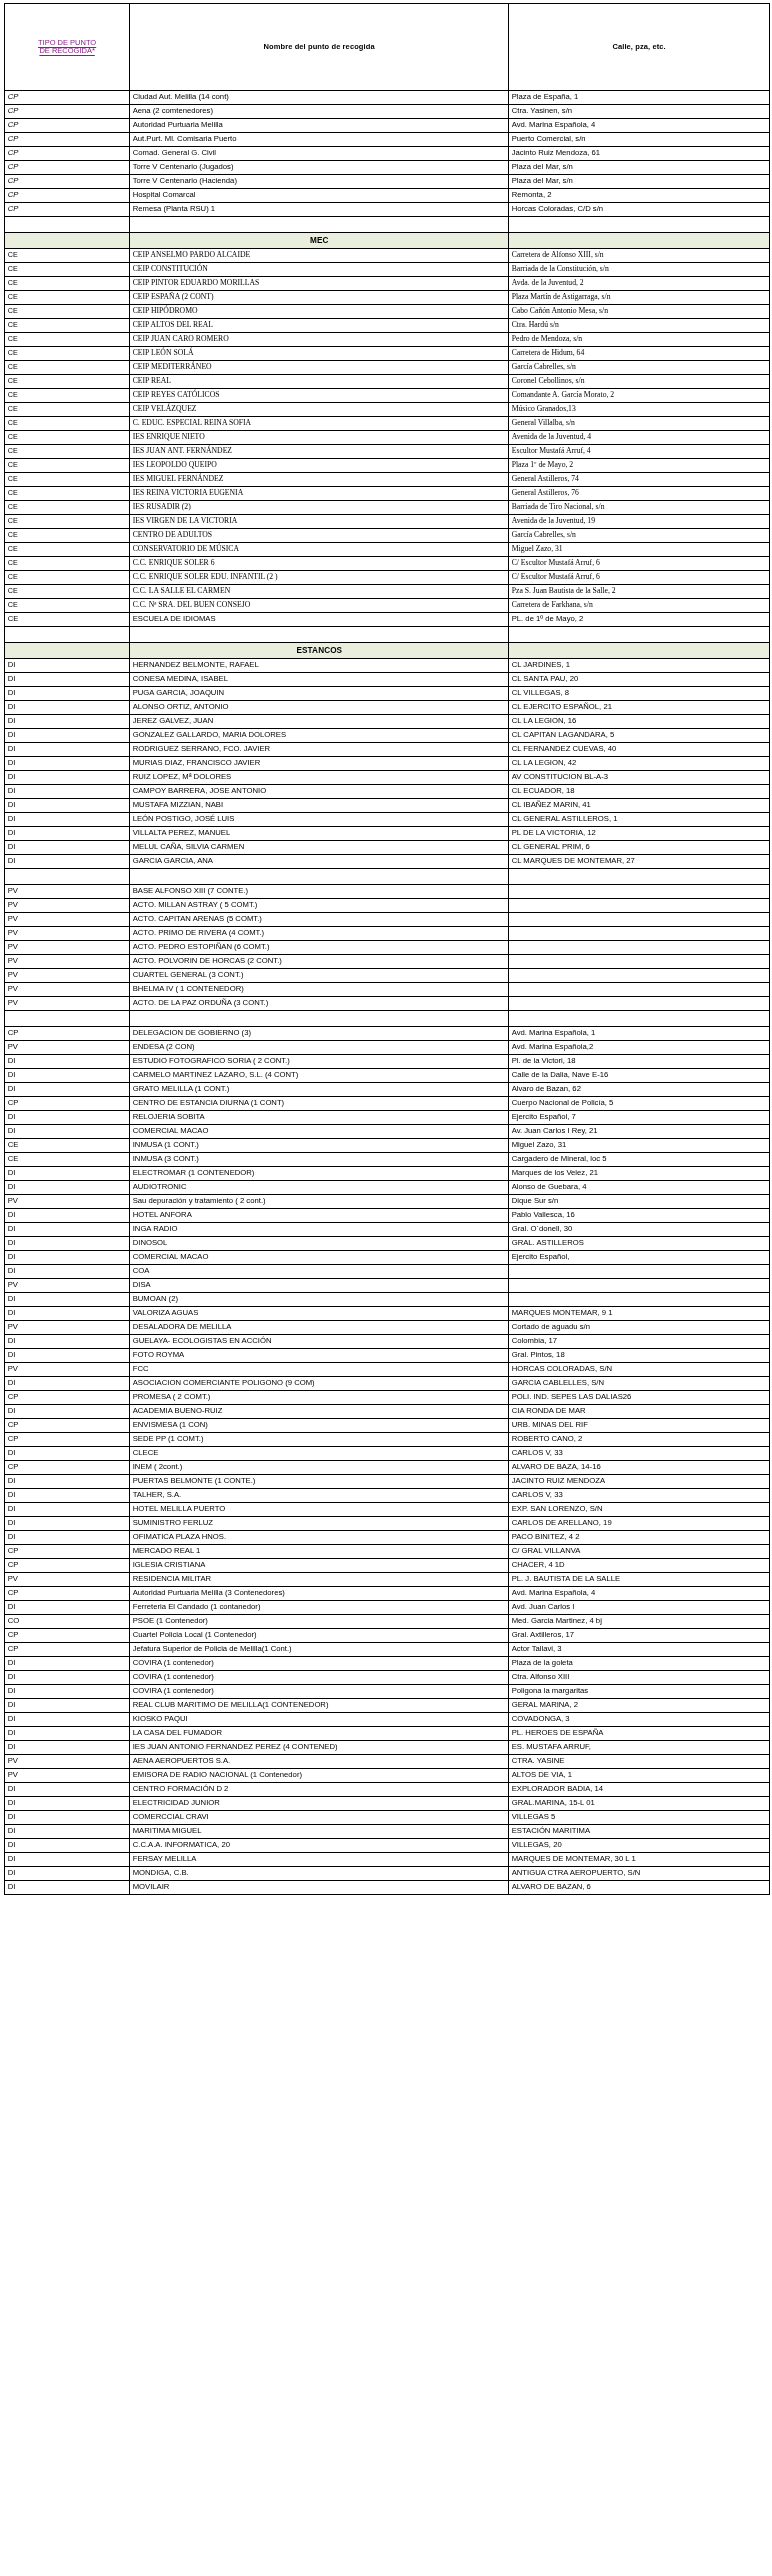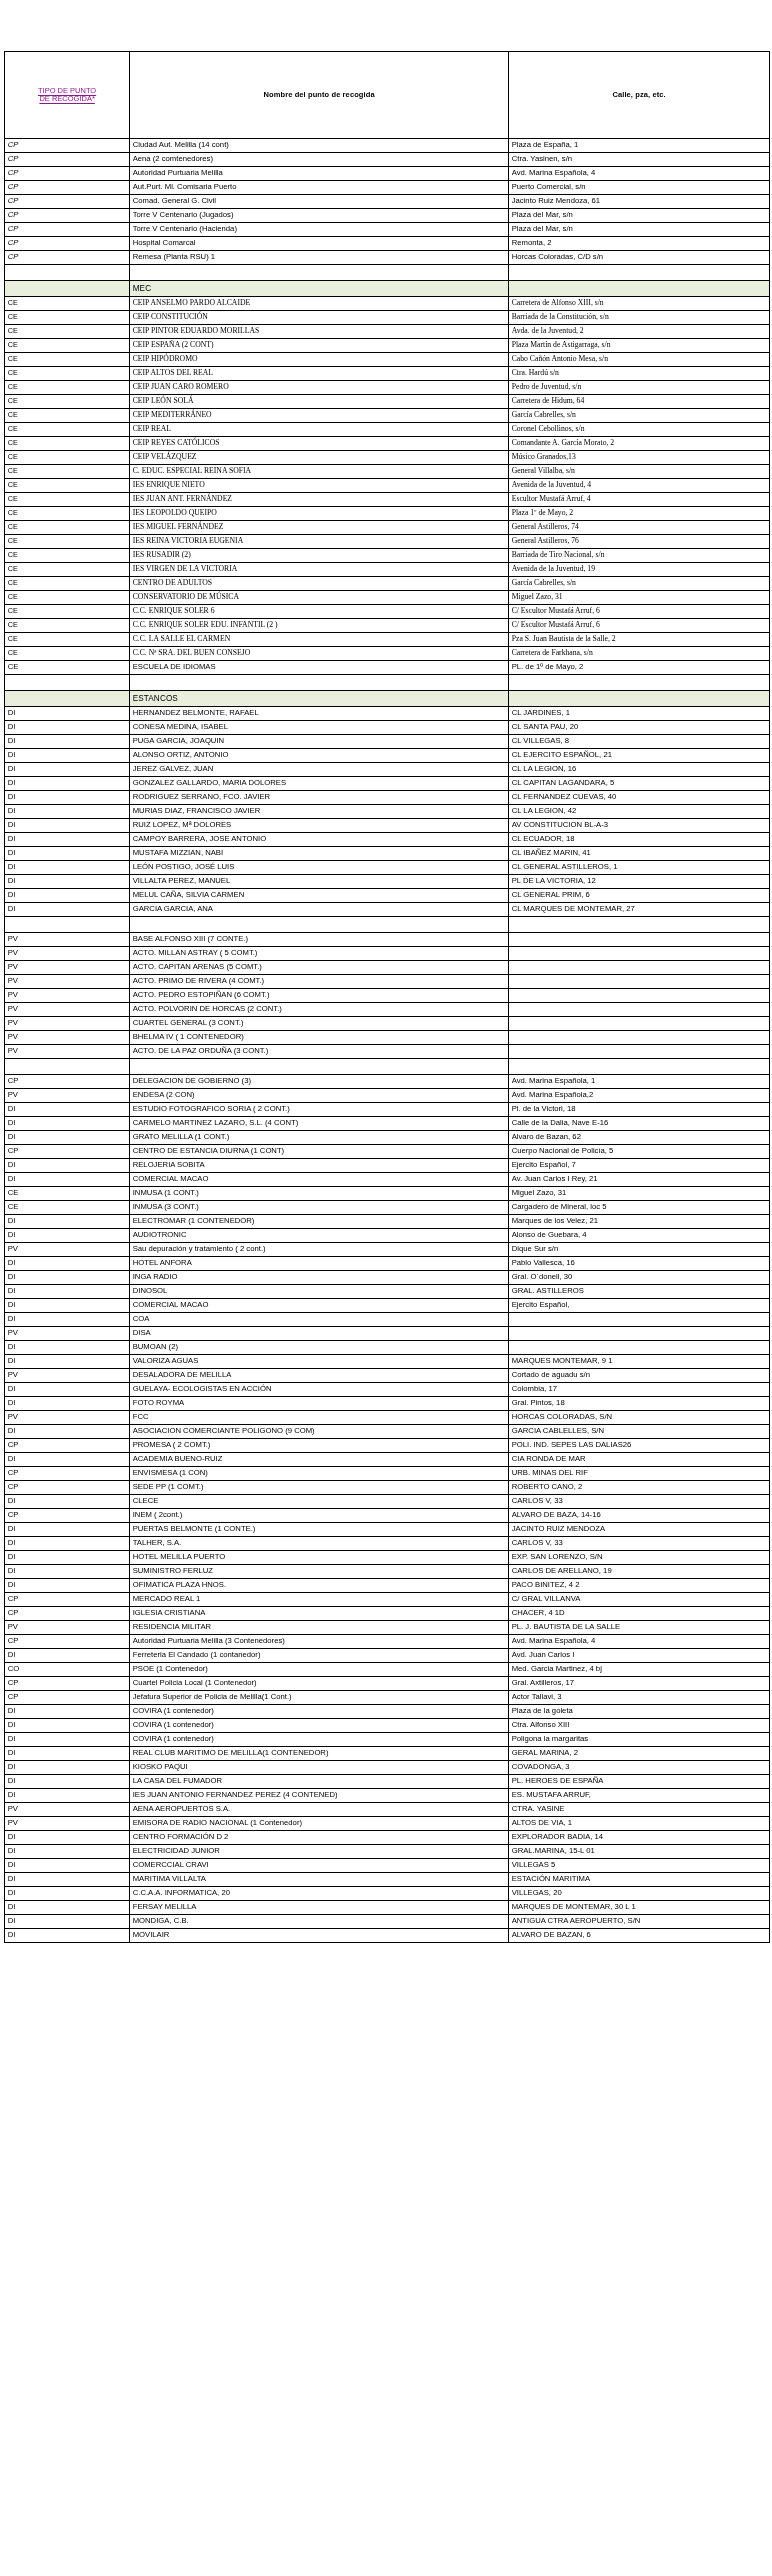"TIPO DE PUNTO" .sheet { margin-top: 48px -> none }
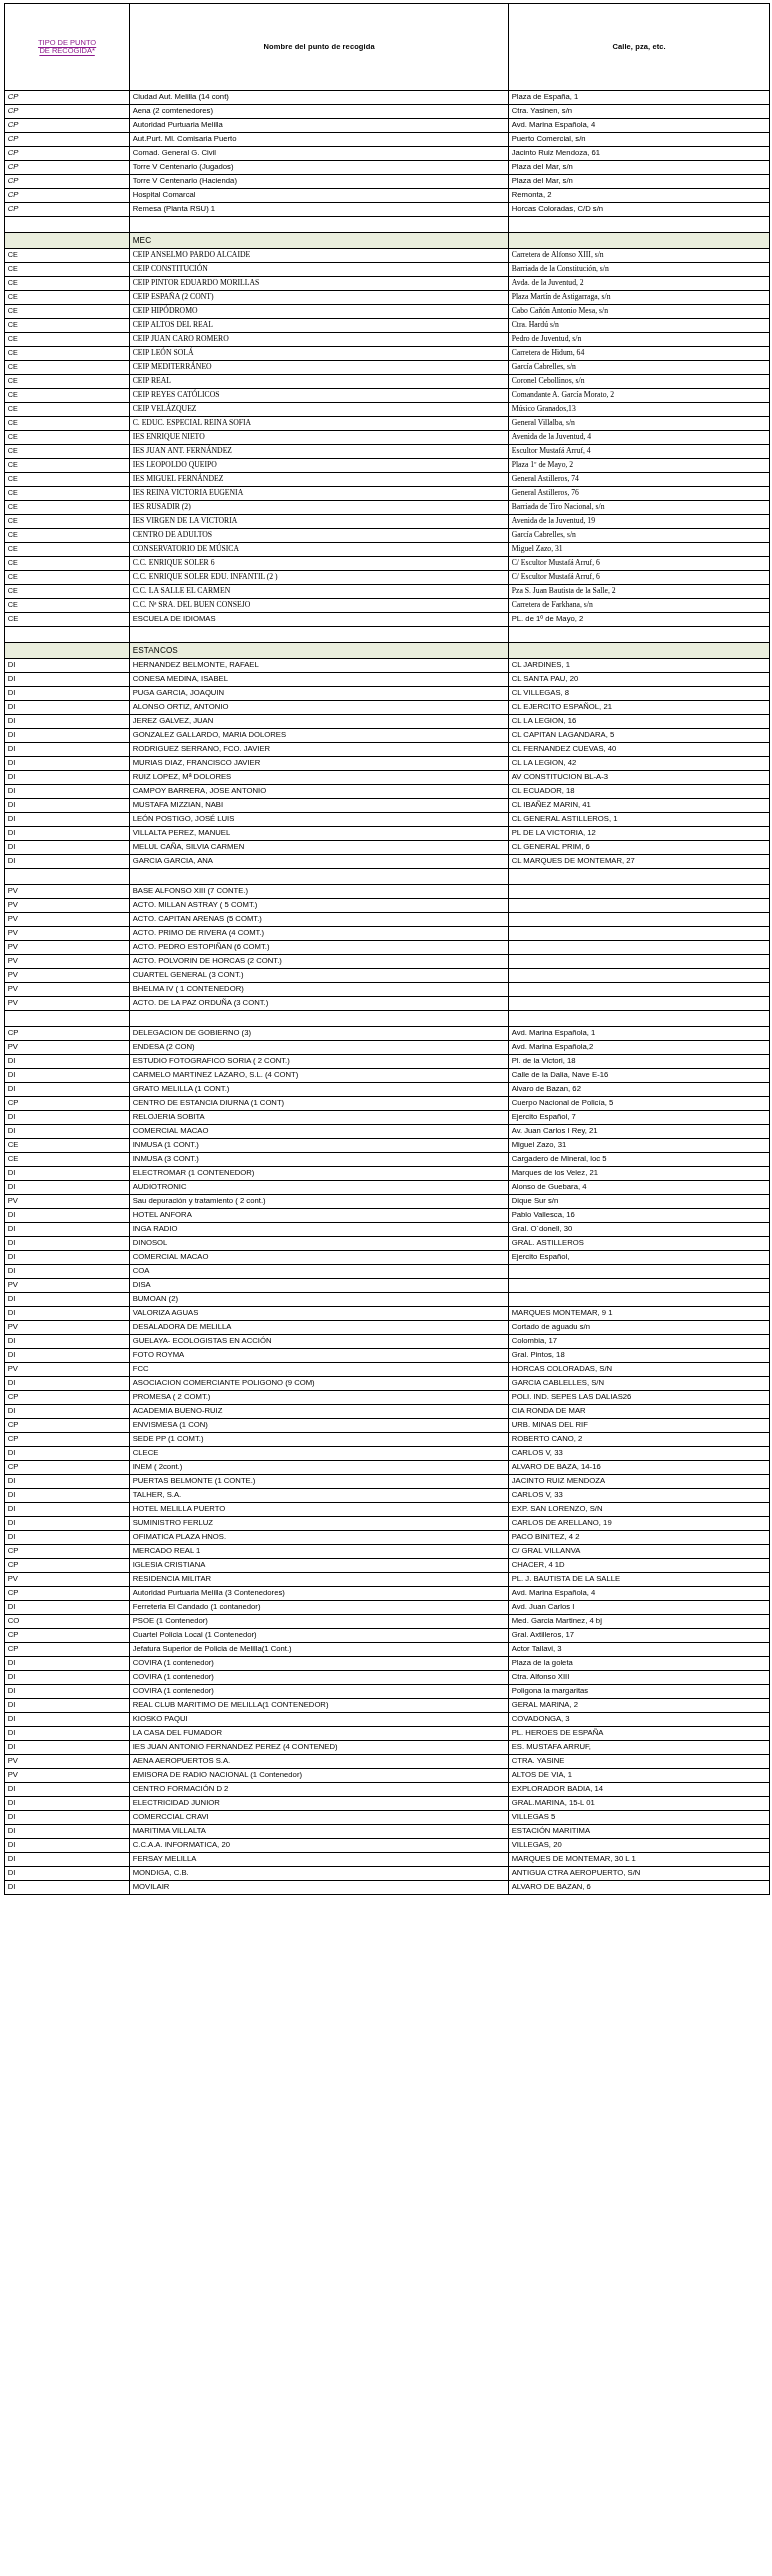"MEC" tr.section td.sec-label { font-weight: normal -> bold; text-align: none -> center }
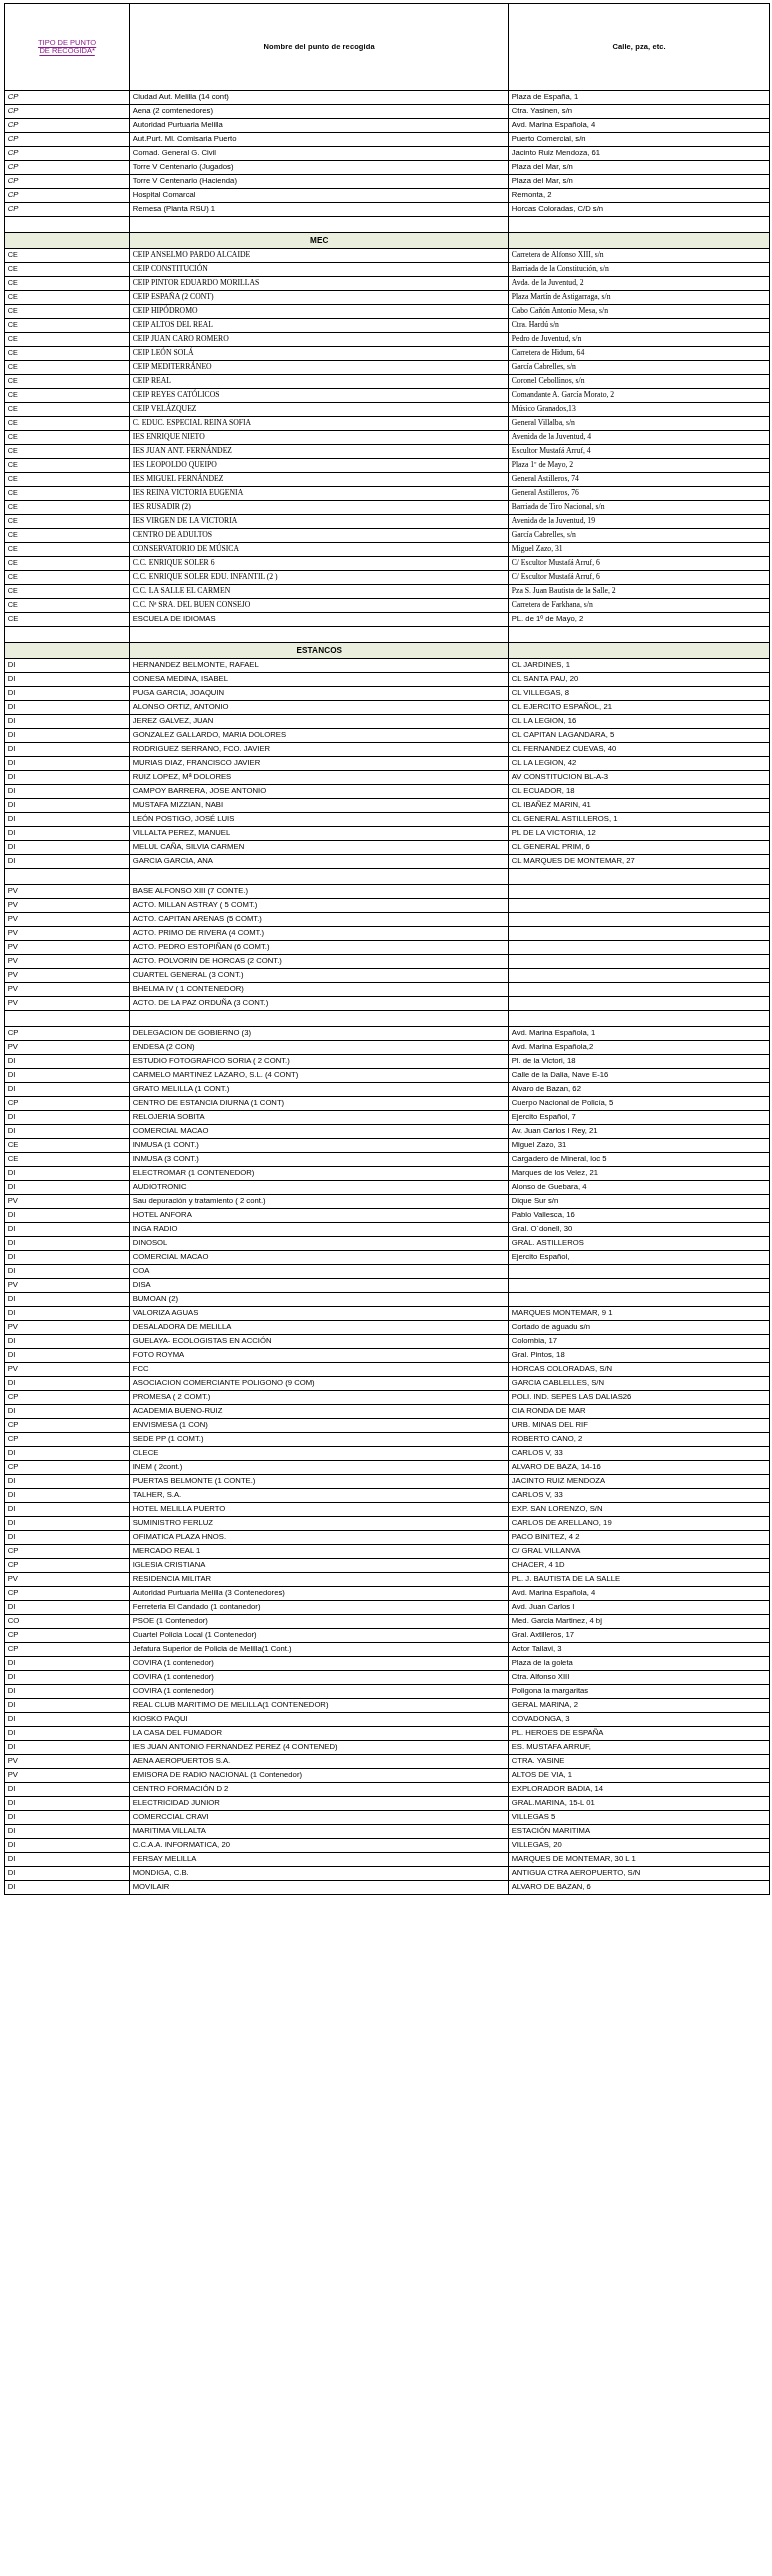"Pedro de Juventud, s/n" td.addr { text: Juventud -> Mendoza }
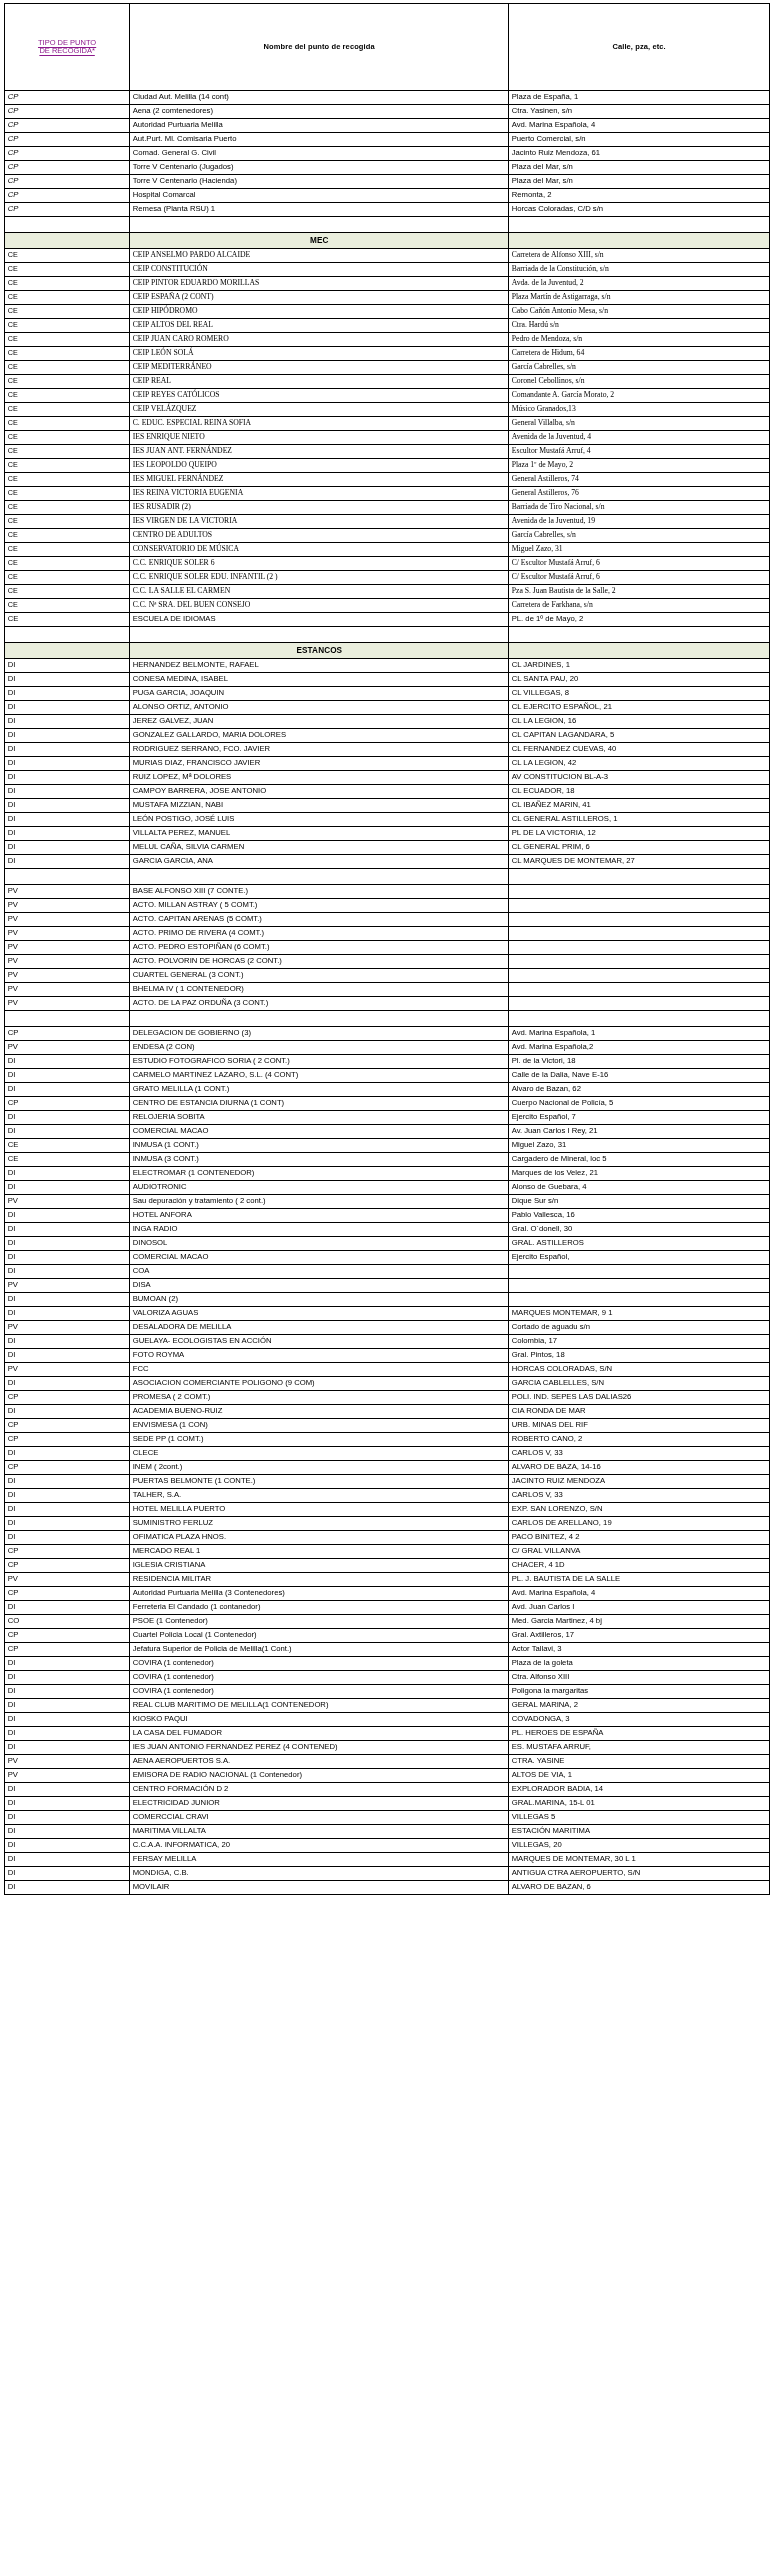"MARITIMA VILLALTA" td.name { text: VILLALTA -> MIGUEL }
